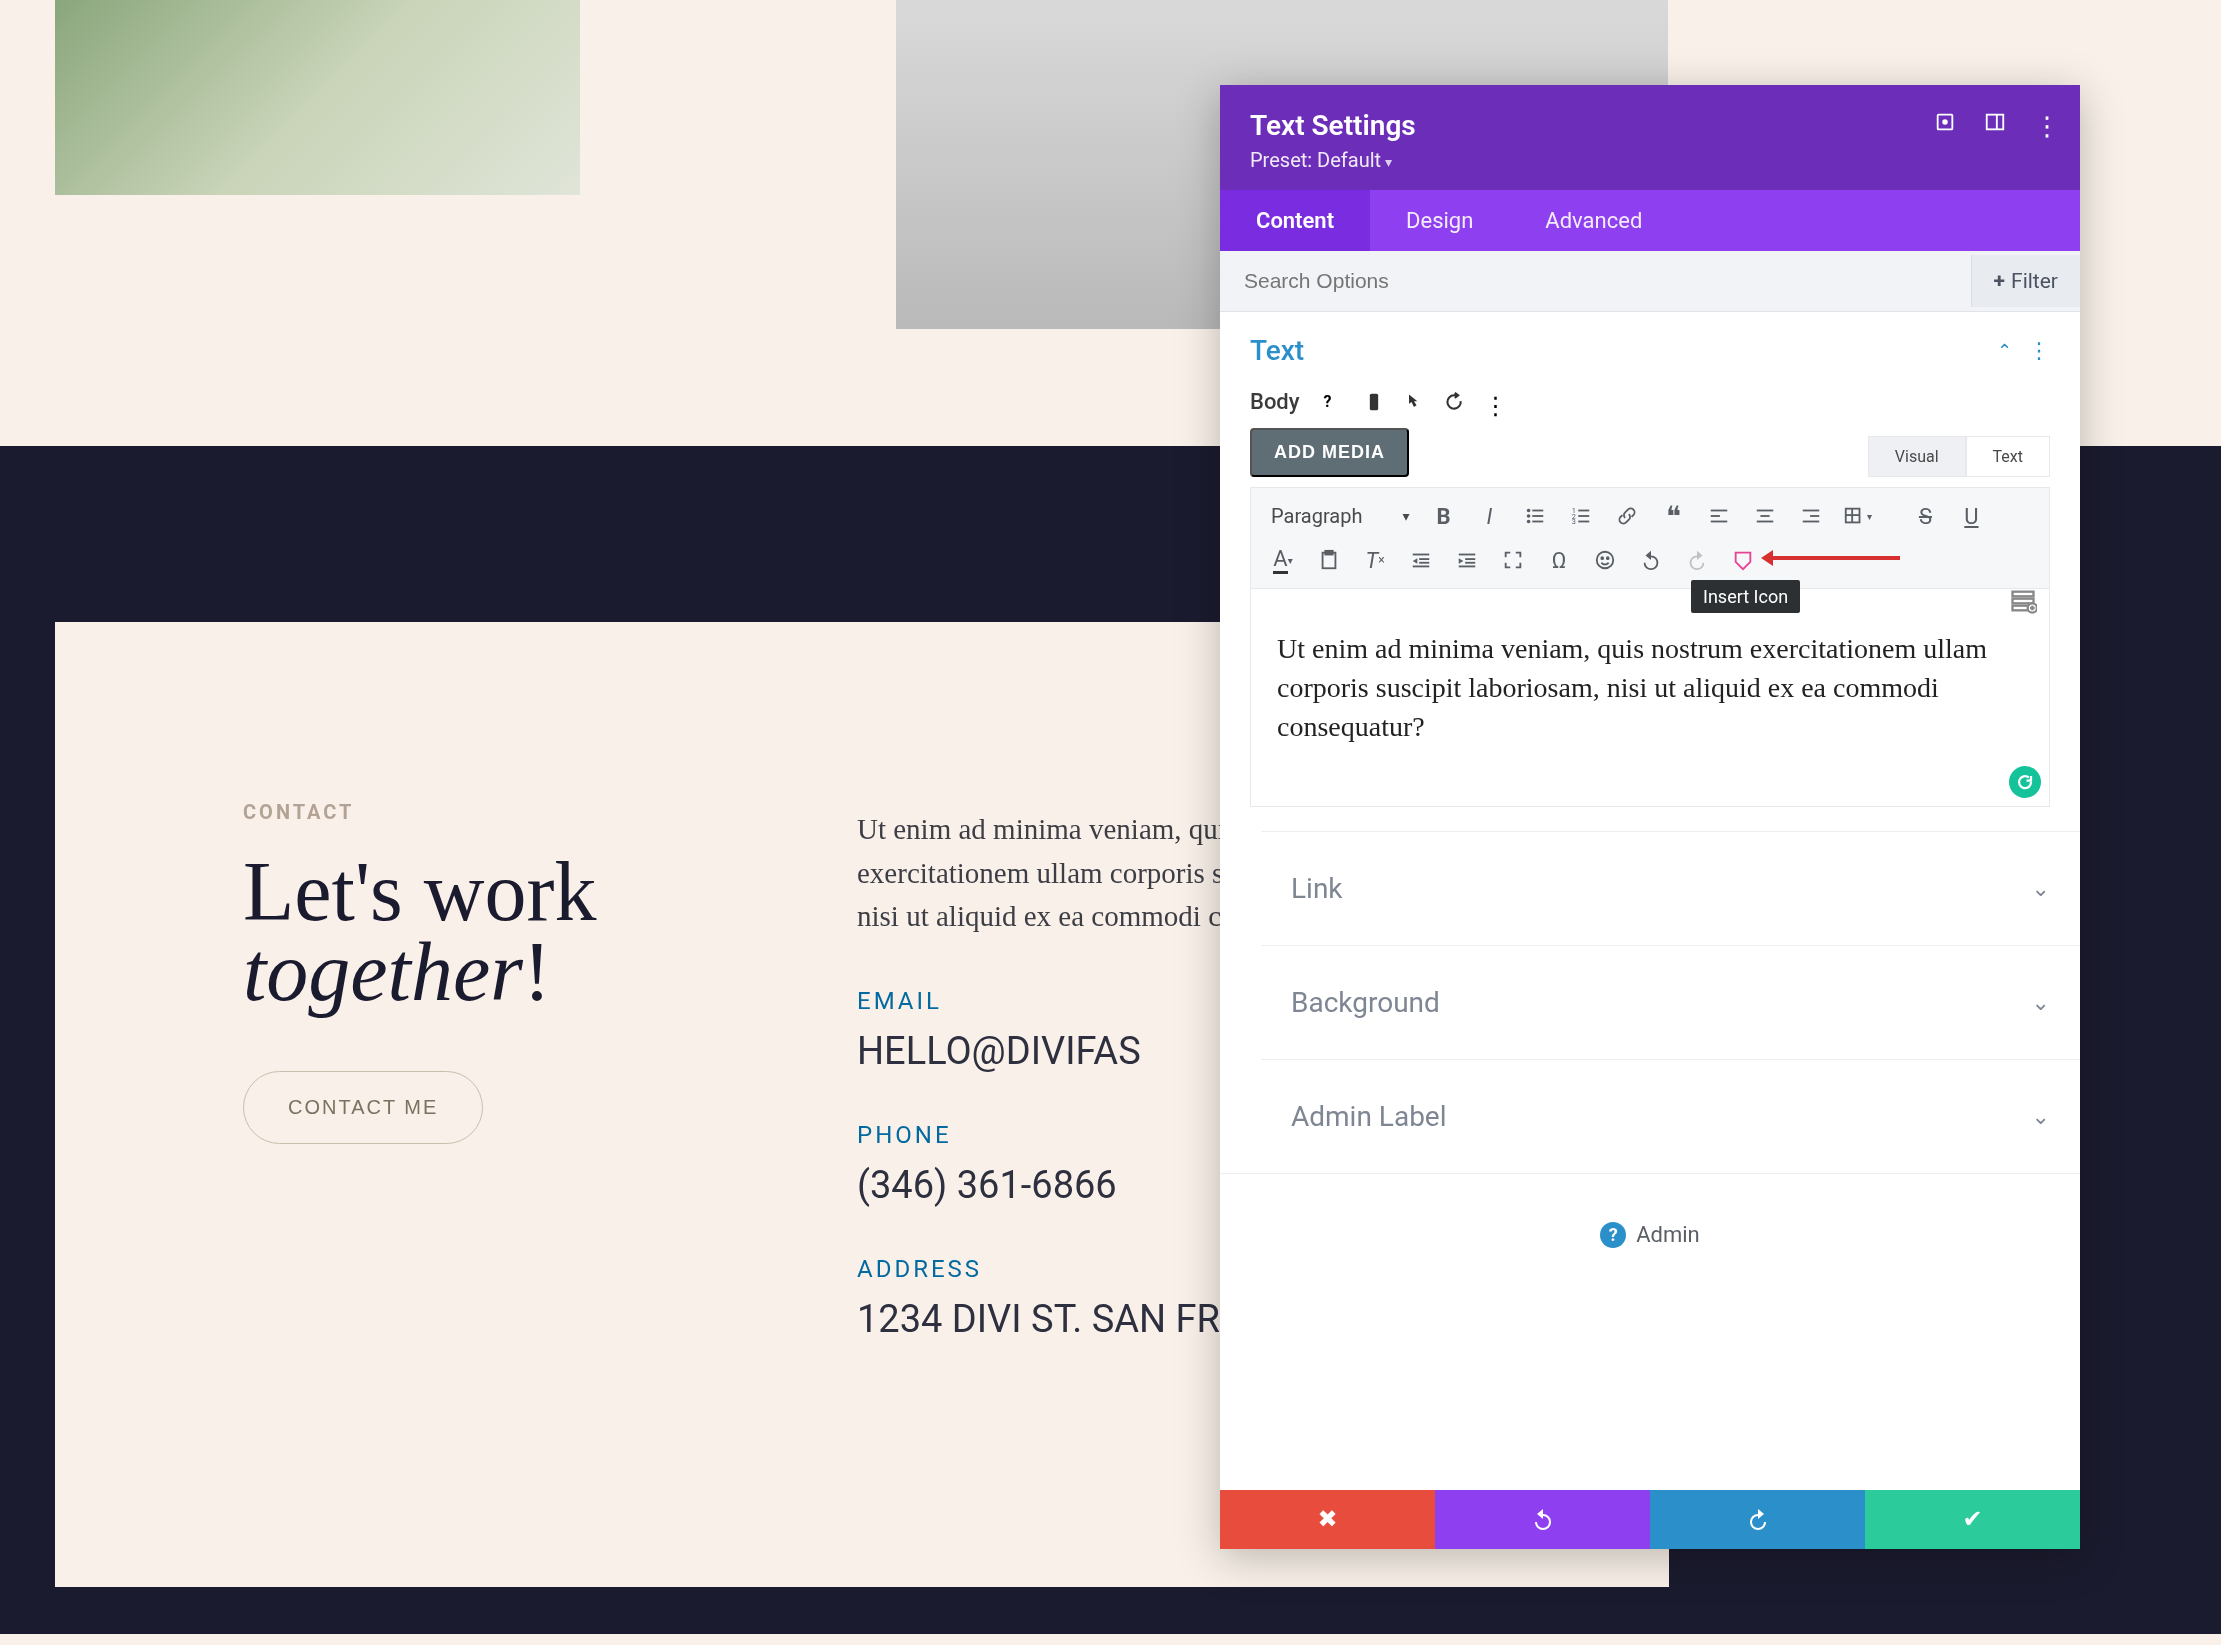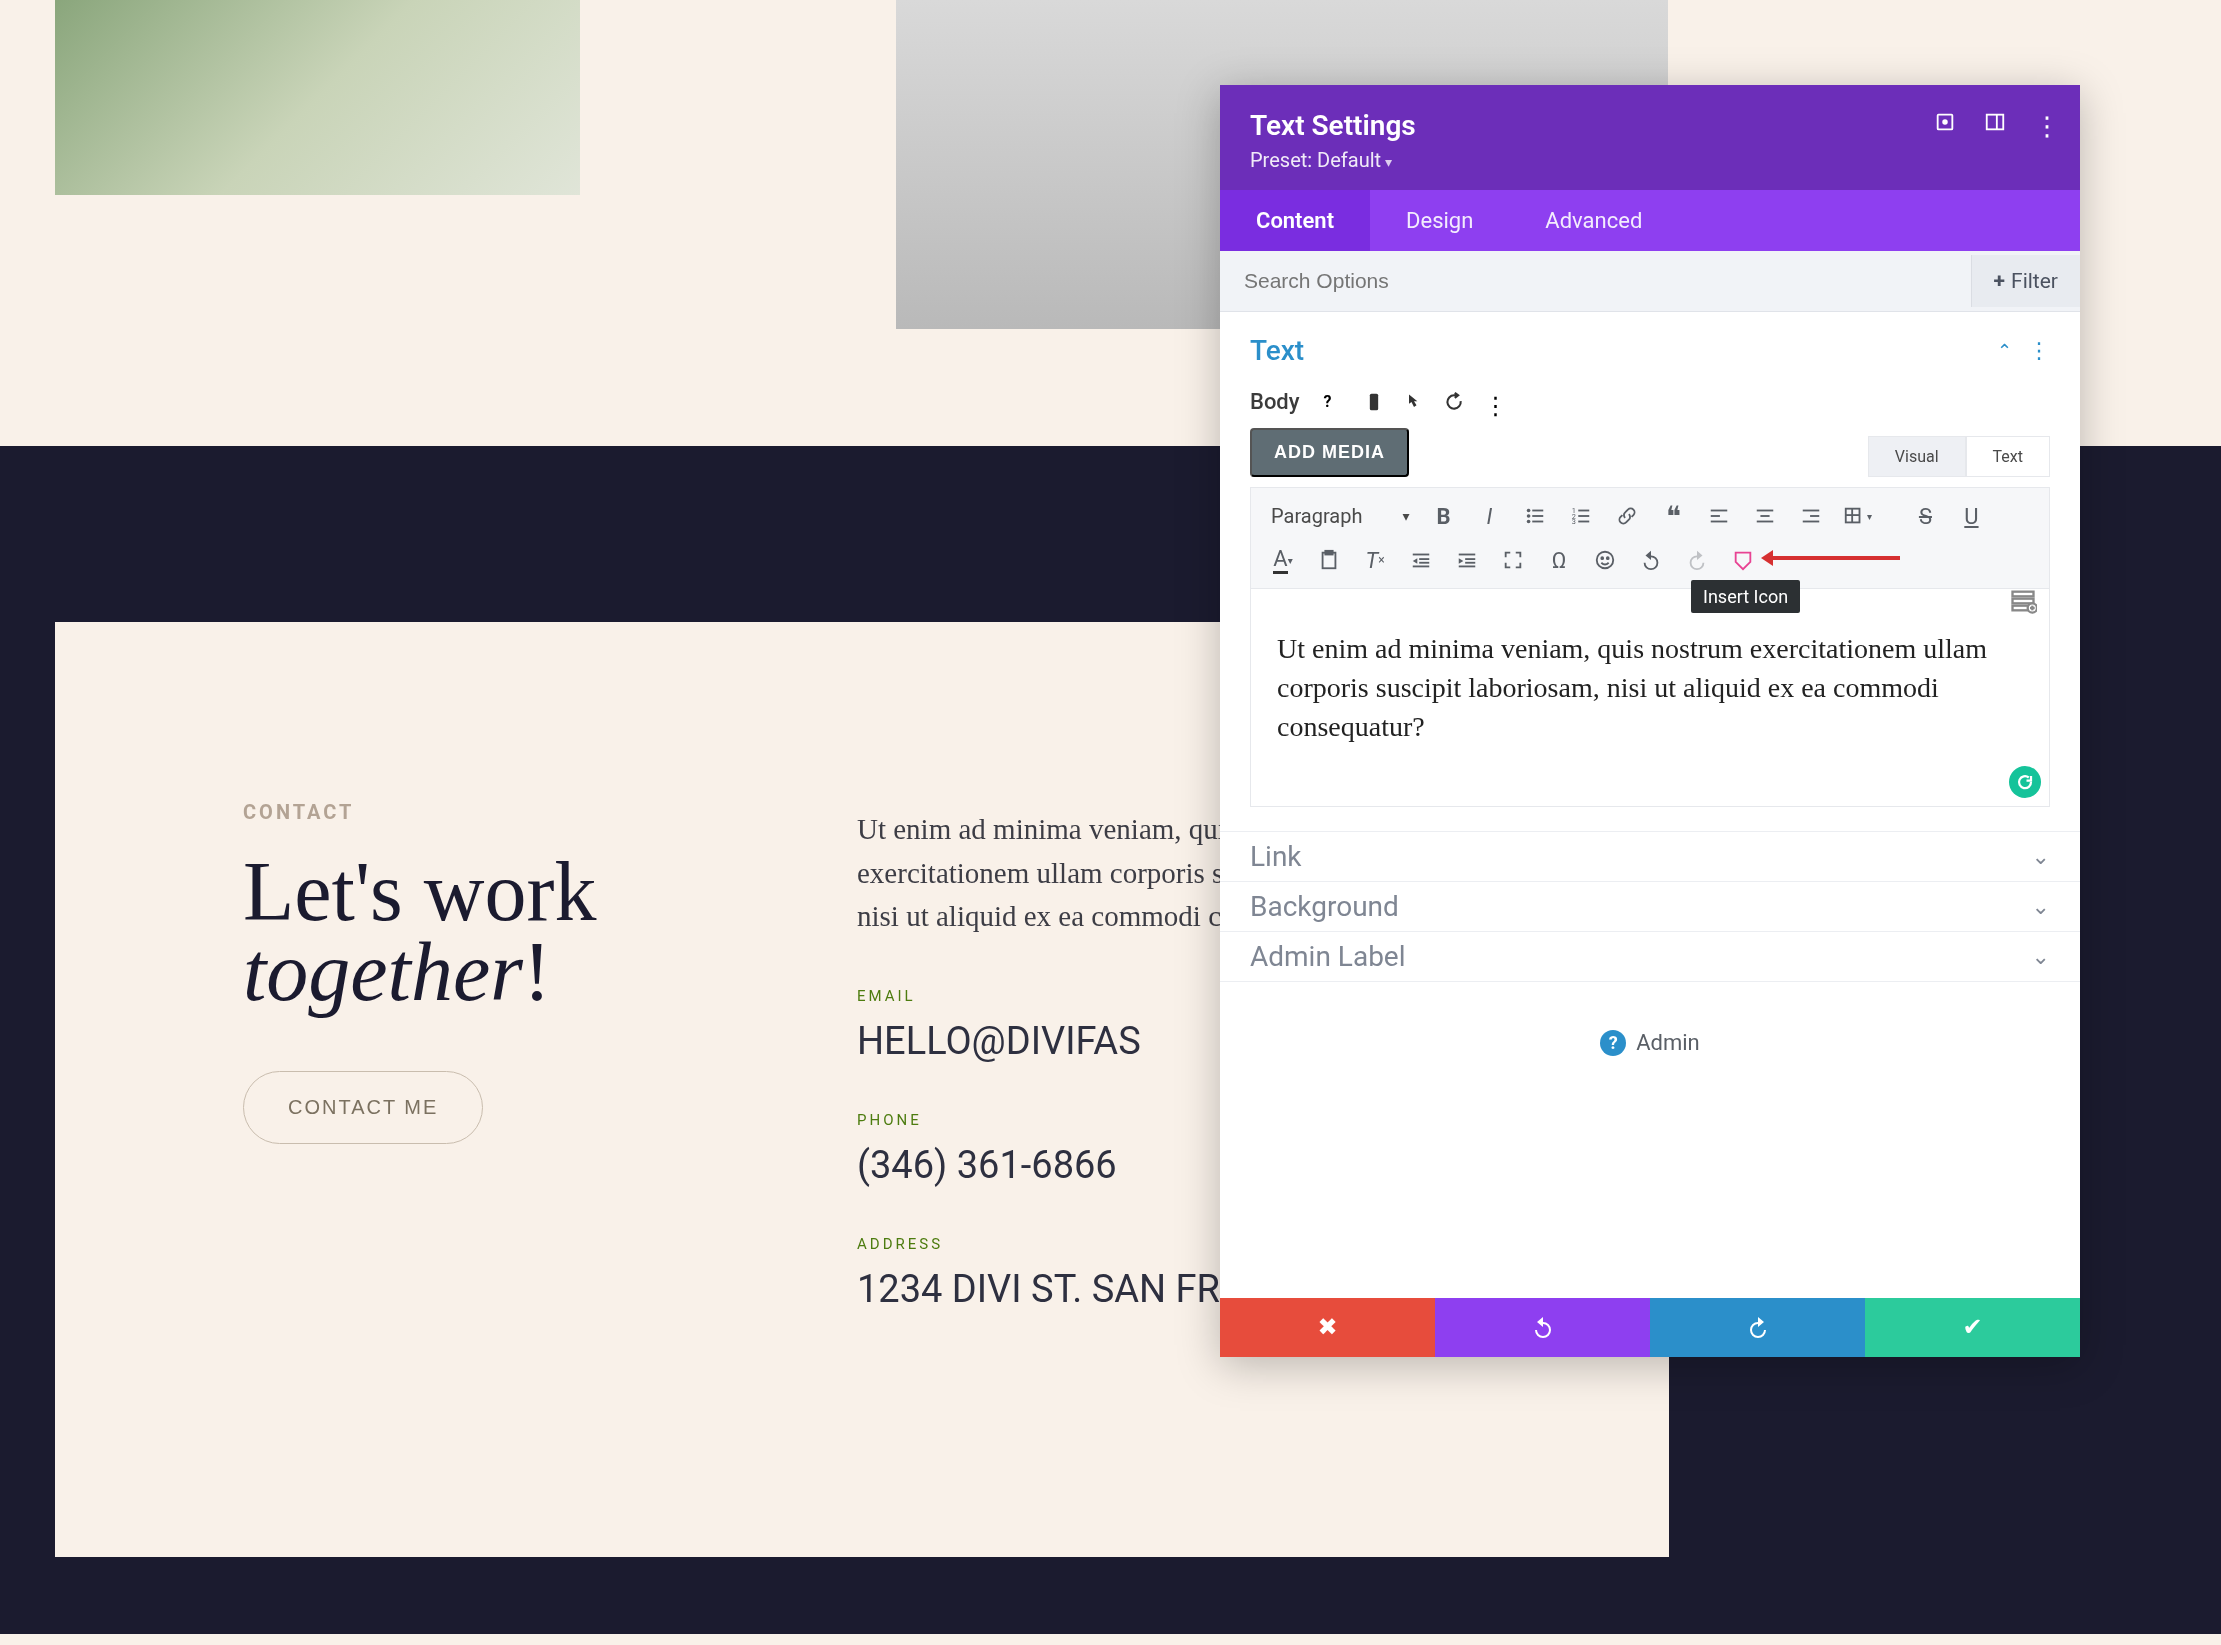"Link" .accordion { margin-left: none -> 41px; padding: 8px 30px -> 40px 30px }
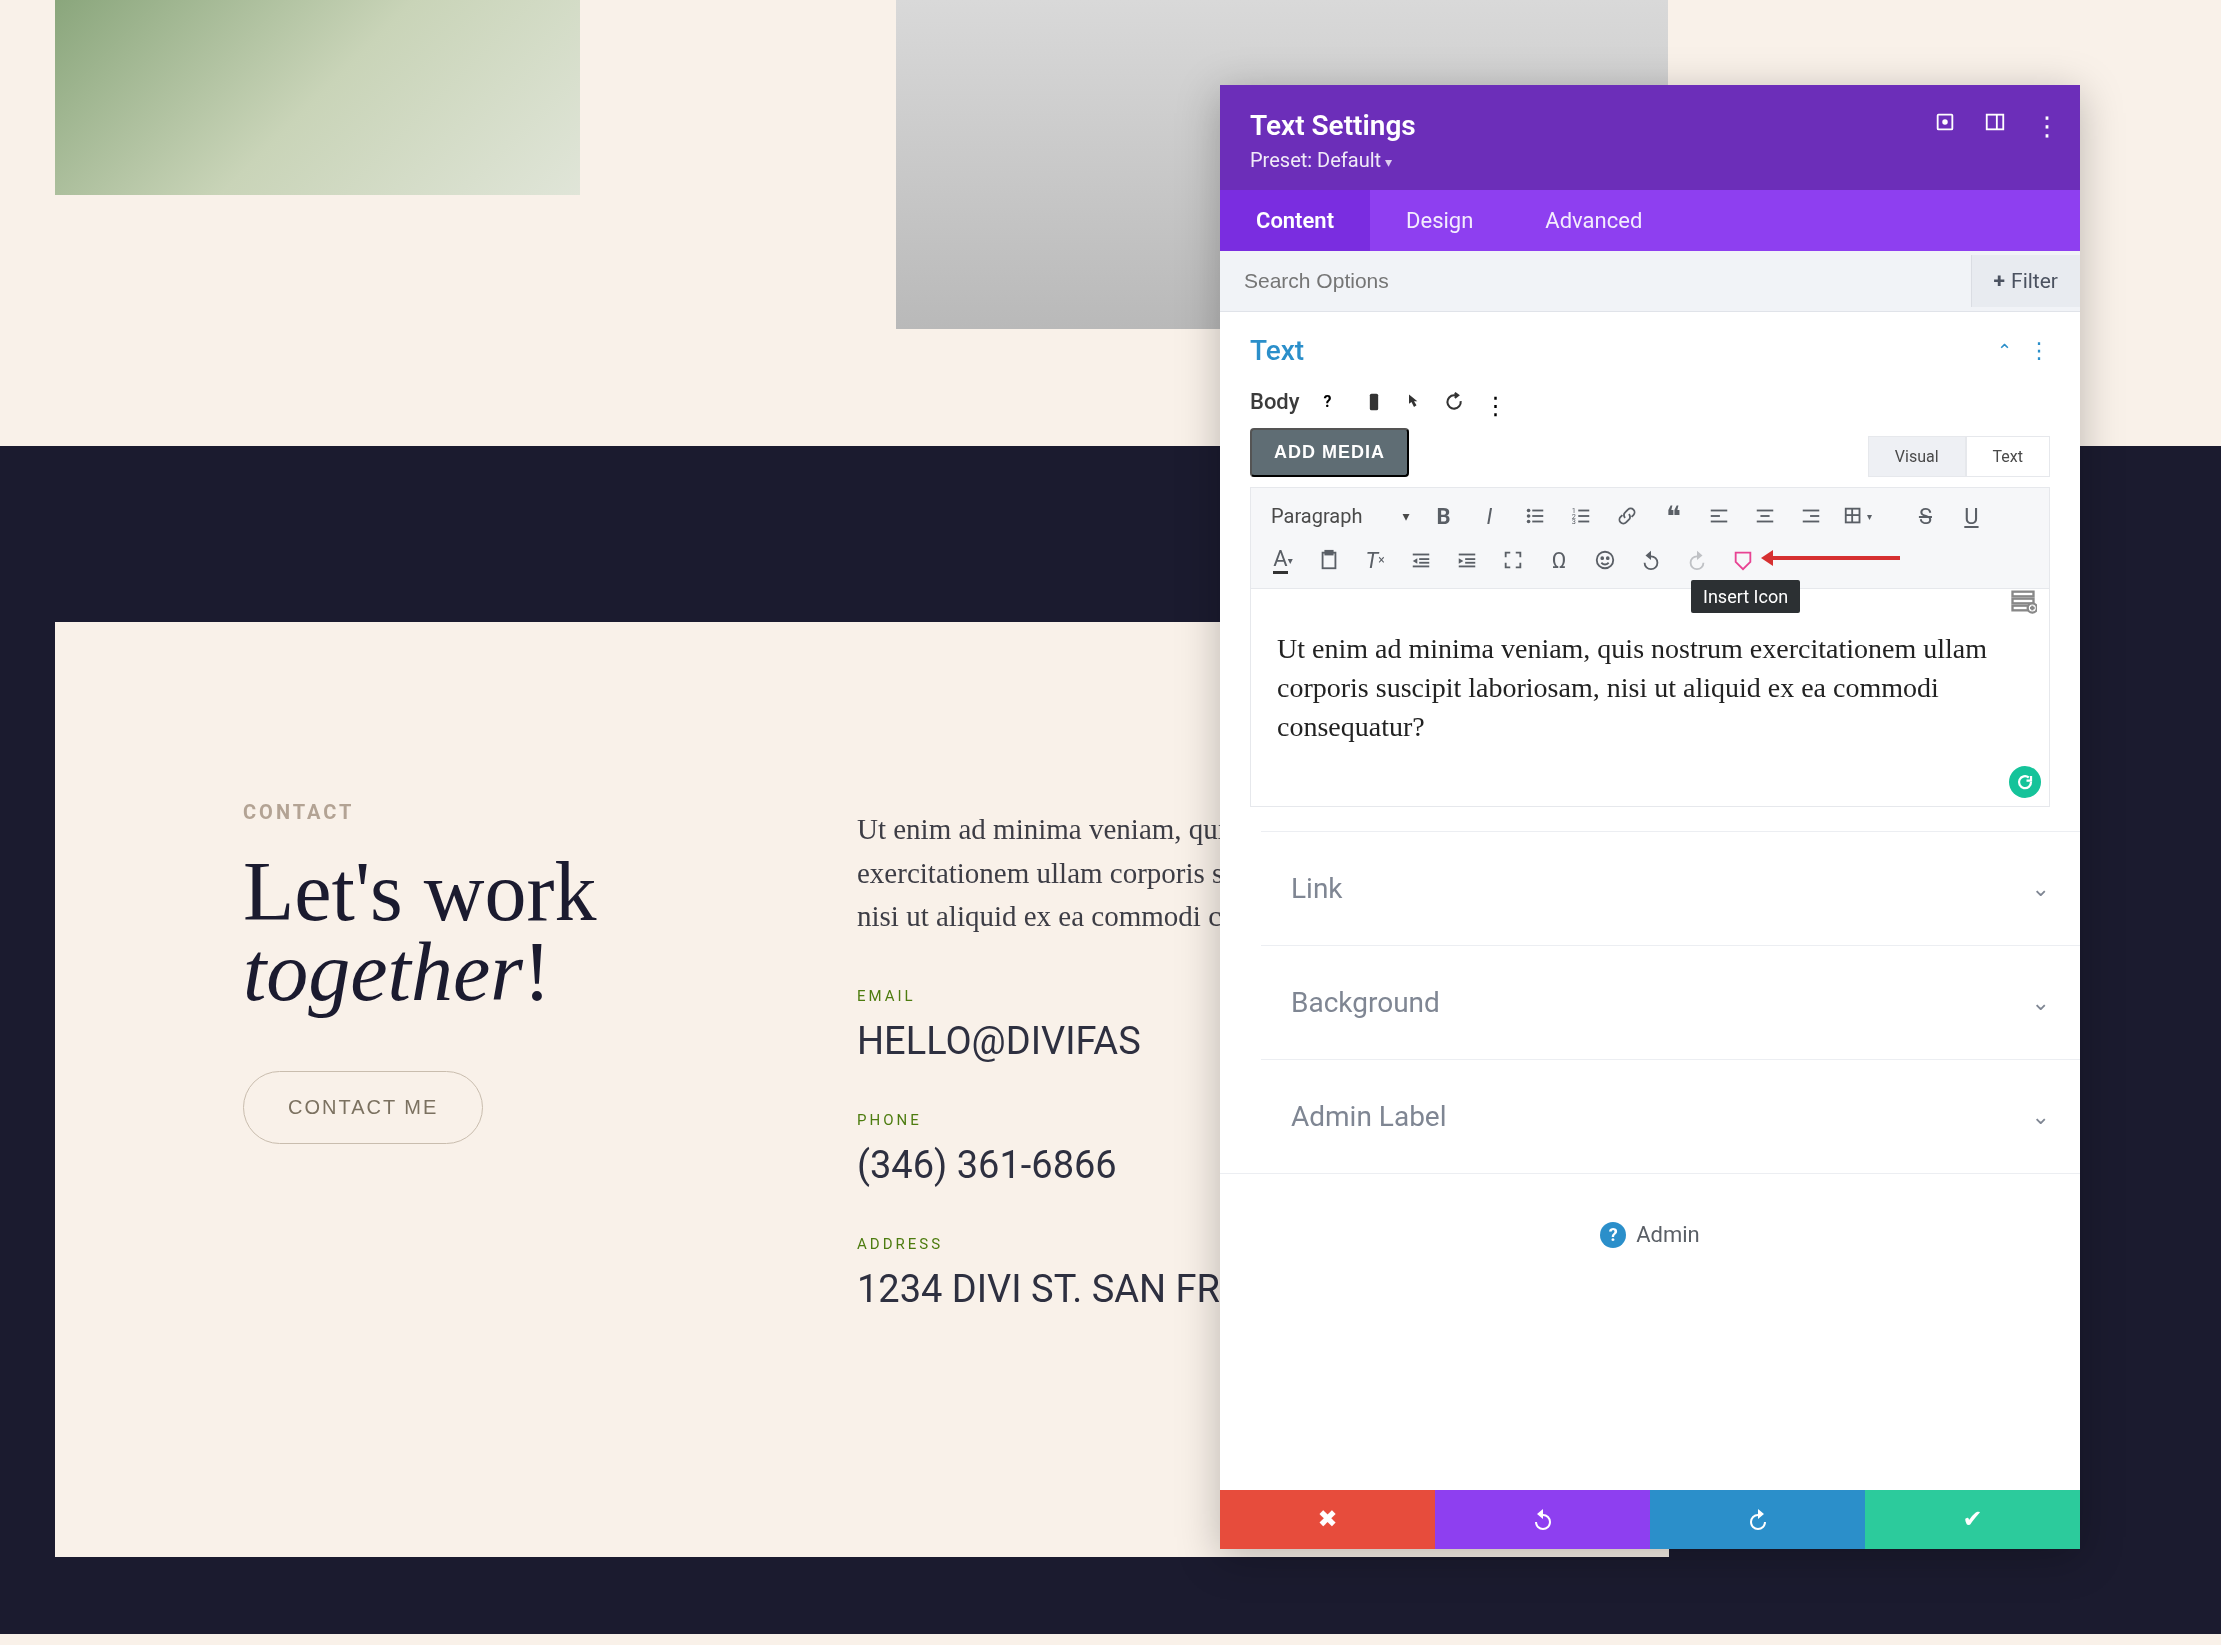"EMAIL" .field-label { color: #4d7c0f -> #0369a1; font-size: 15px -> 24px }
